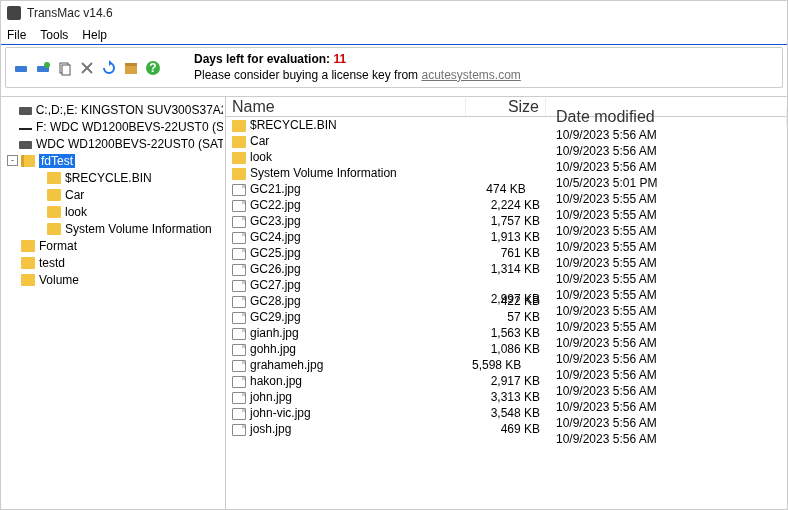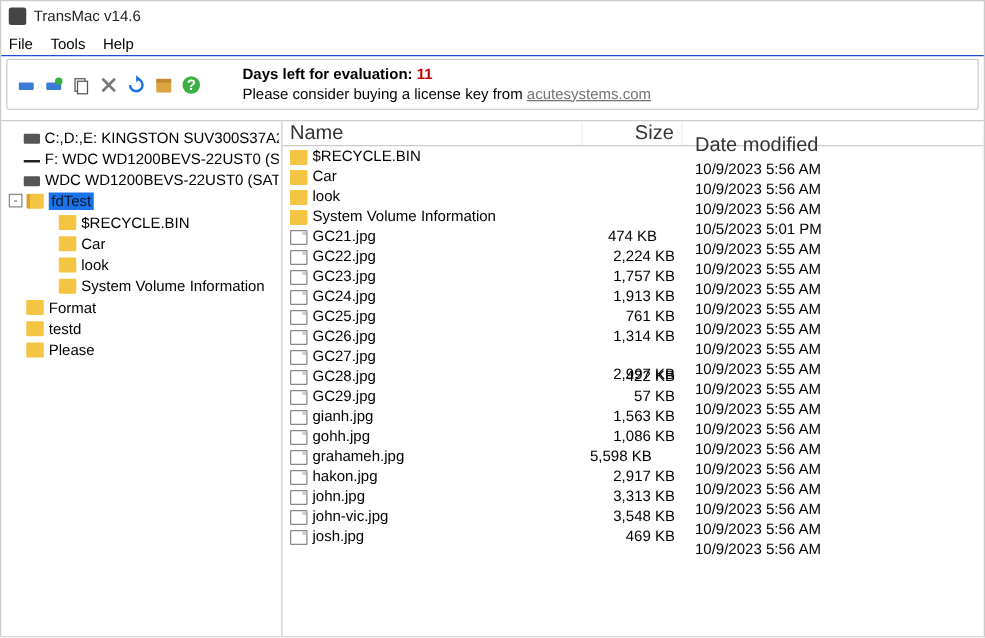"fdTest" .tree .sel .lbl { color: #0f172a -> #ffffff }
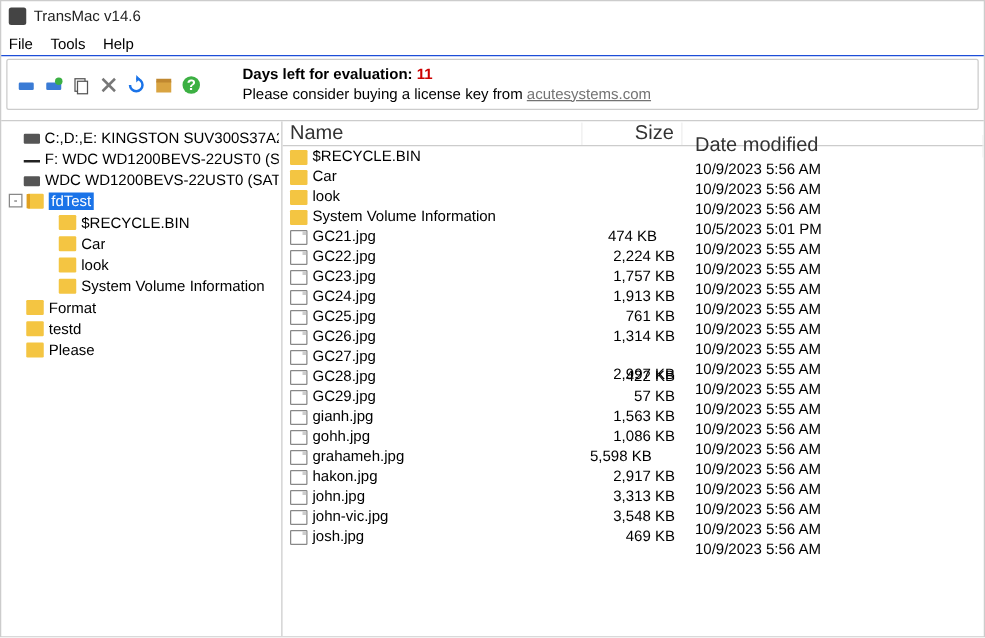"Please" span.lbl { text: Please -> Volume }
